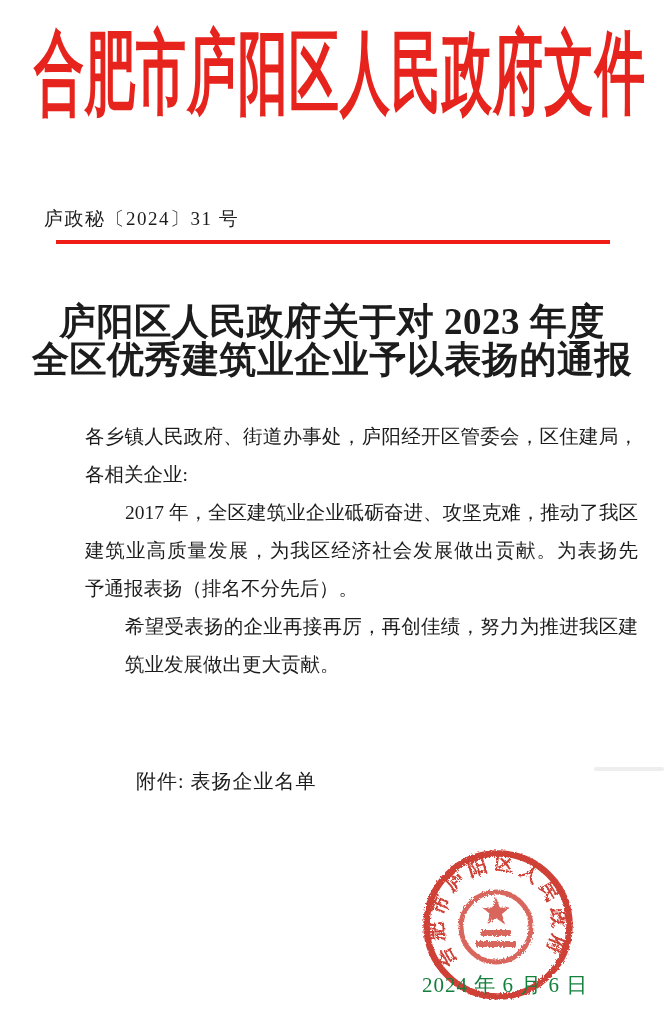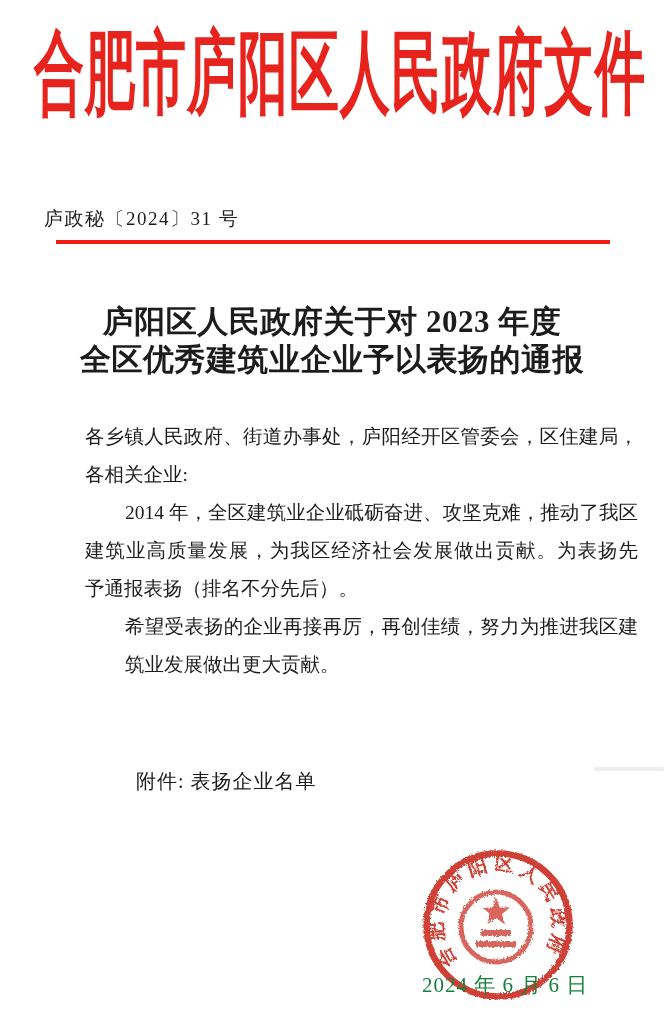"庐阳区人民政府关于对 2023 年度" .notice-title { font-size: 31px -> 37px }
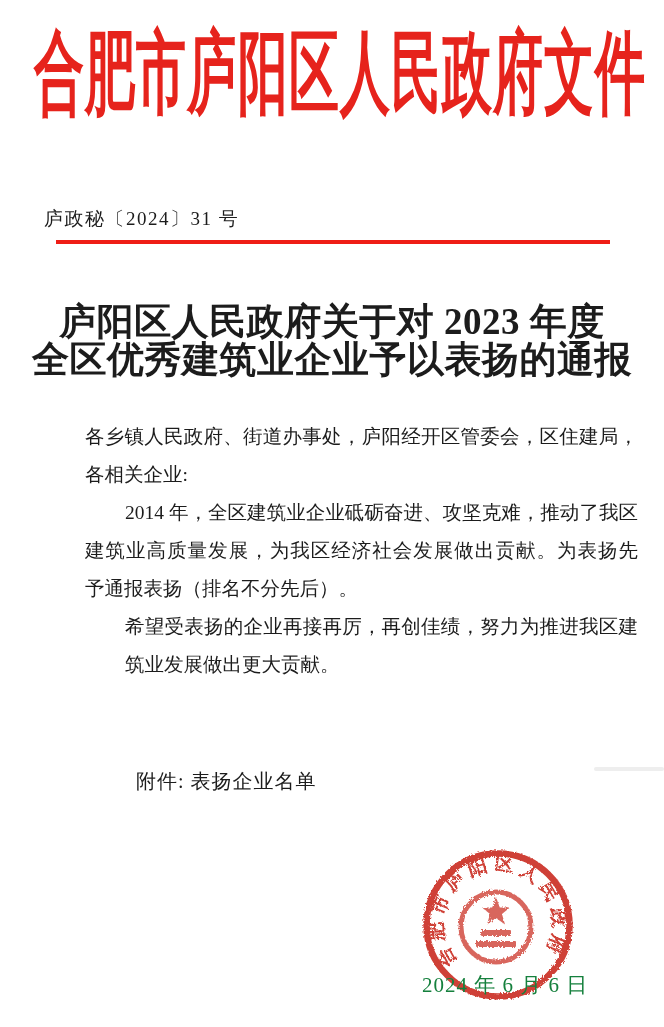"2014 年，全区建筑业企业砥砺奋进、攻坚克难，推动了我区" div.bl { text: 2014 -> 2017 }
